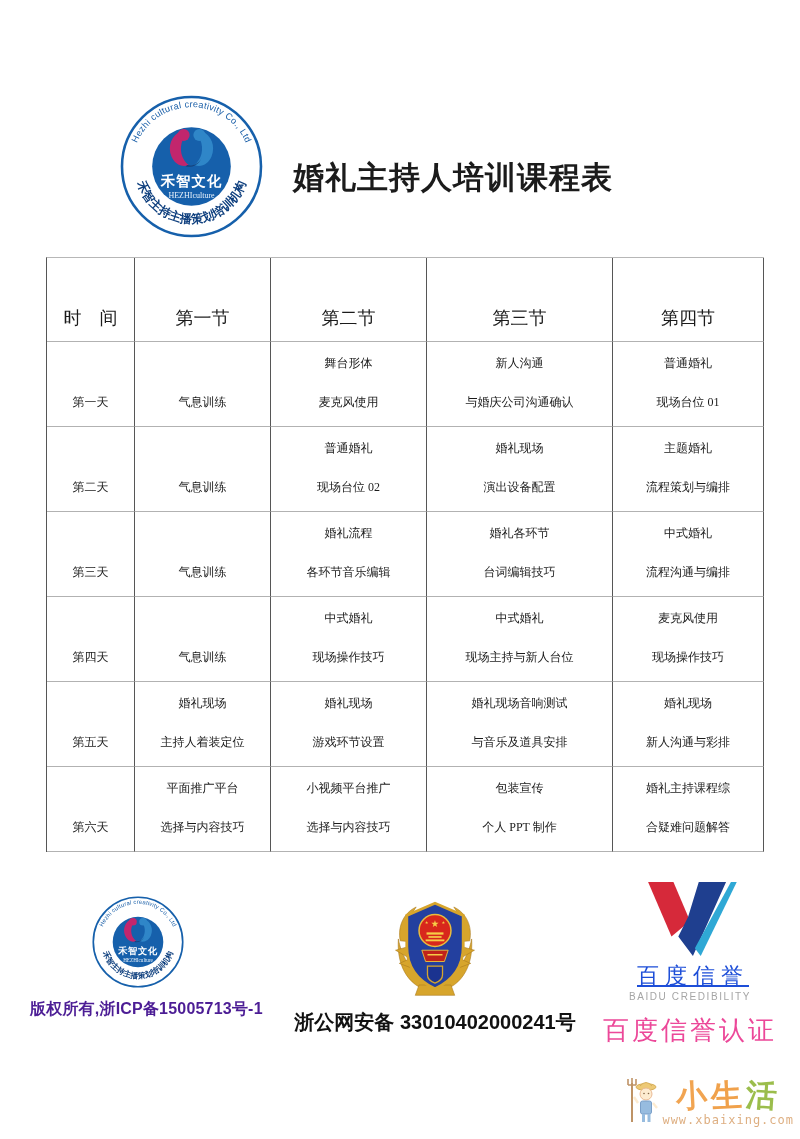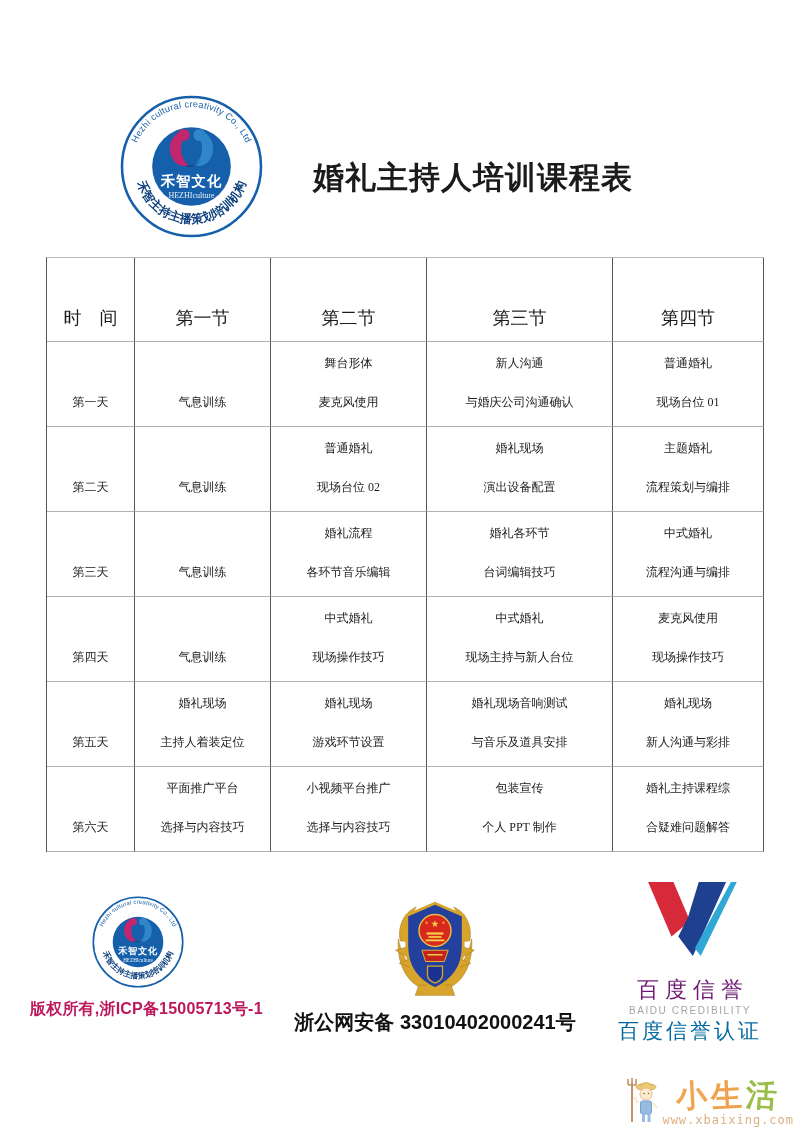"婚礼主持人培训课程表" .page-title { text-align: right -> center }
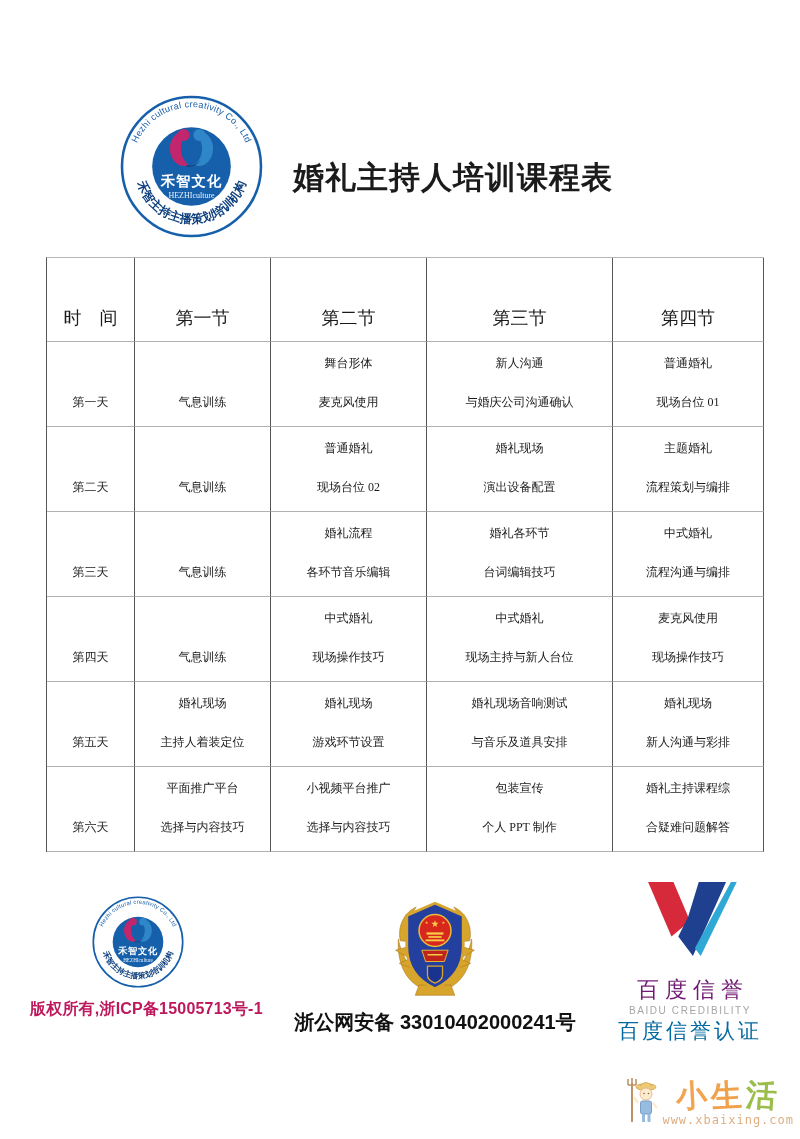"百度信誉" .baidu-title { color: #701a75 -> #1d4ed8; margin-top: 18px -> 4px; text-decoration: none -> underline }
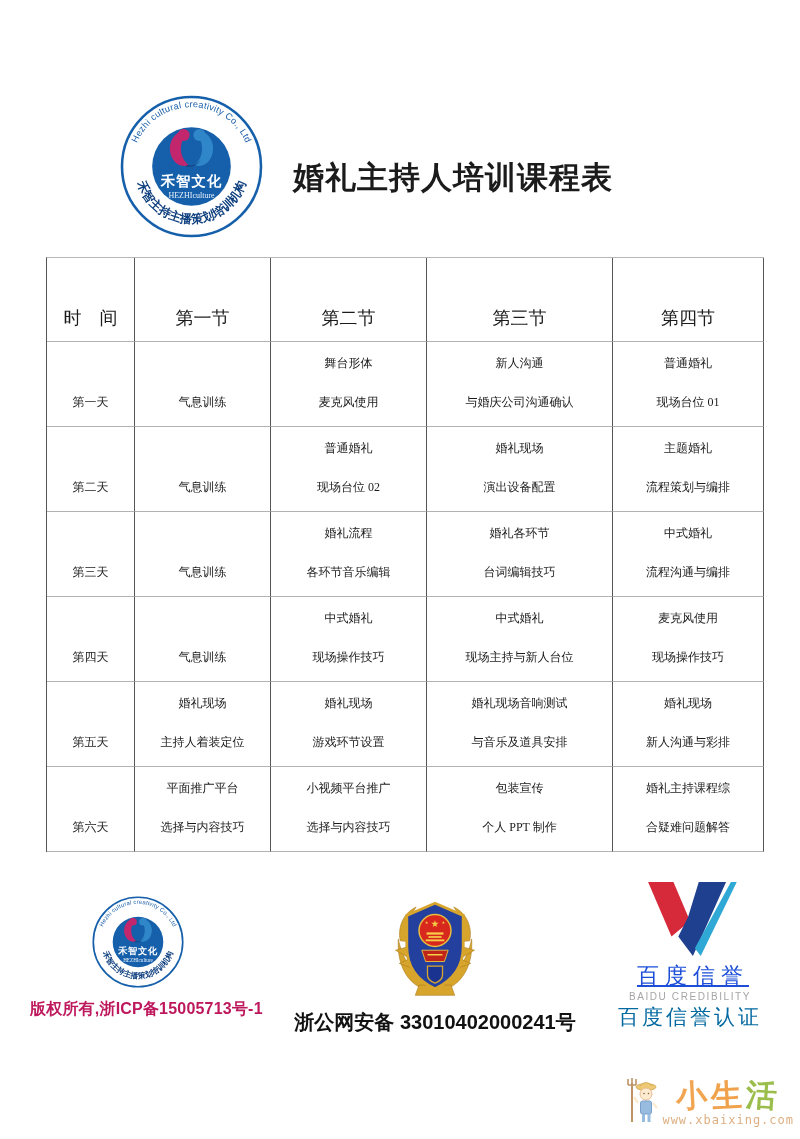"版权所有,浙ICP备15005713号-1" .copyright { color: #be185d -> #4c1d95 }
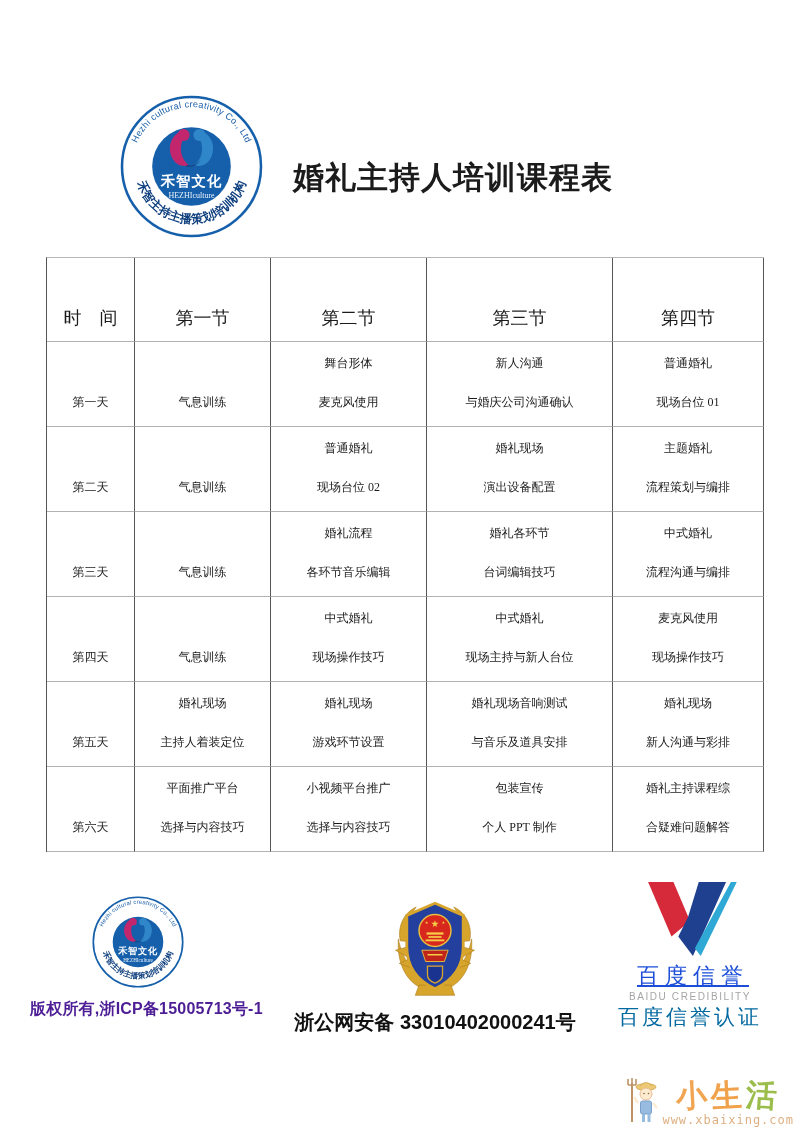"百度信誉认证" .baidu-caption { color: #0369a1 -> #ec4899; font-size: 21px -> 26px; margin-top: 1px -> 11px }
